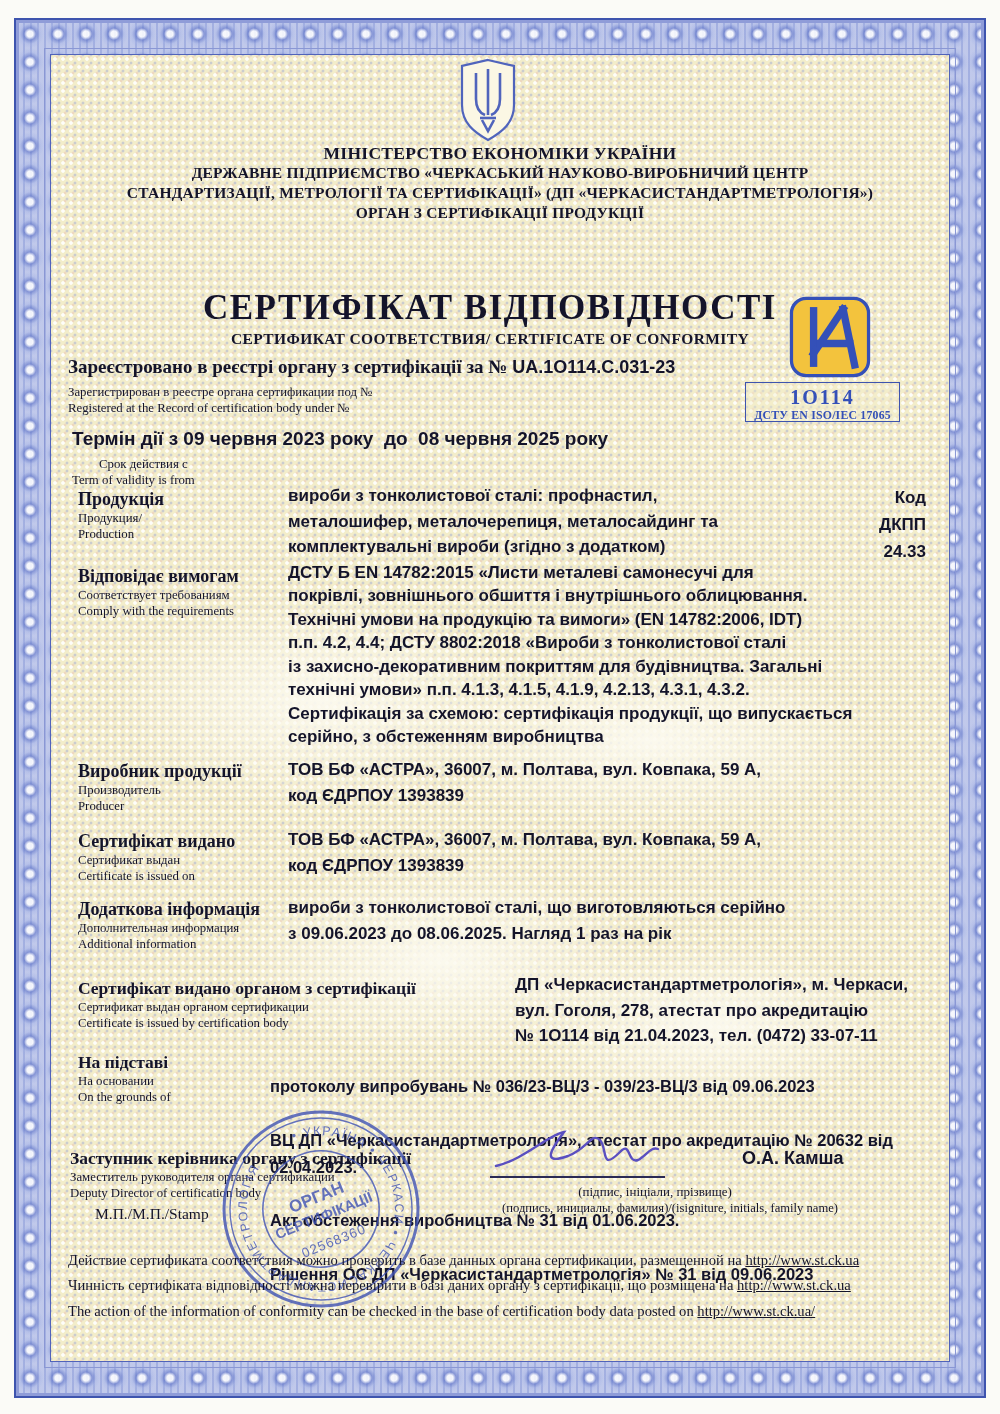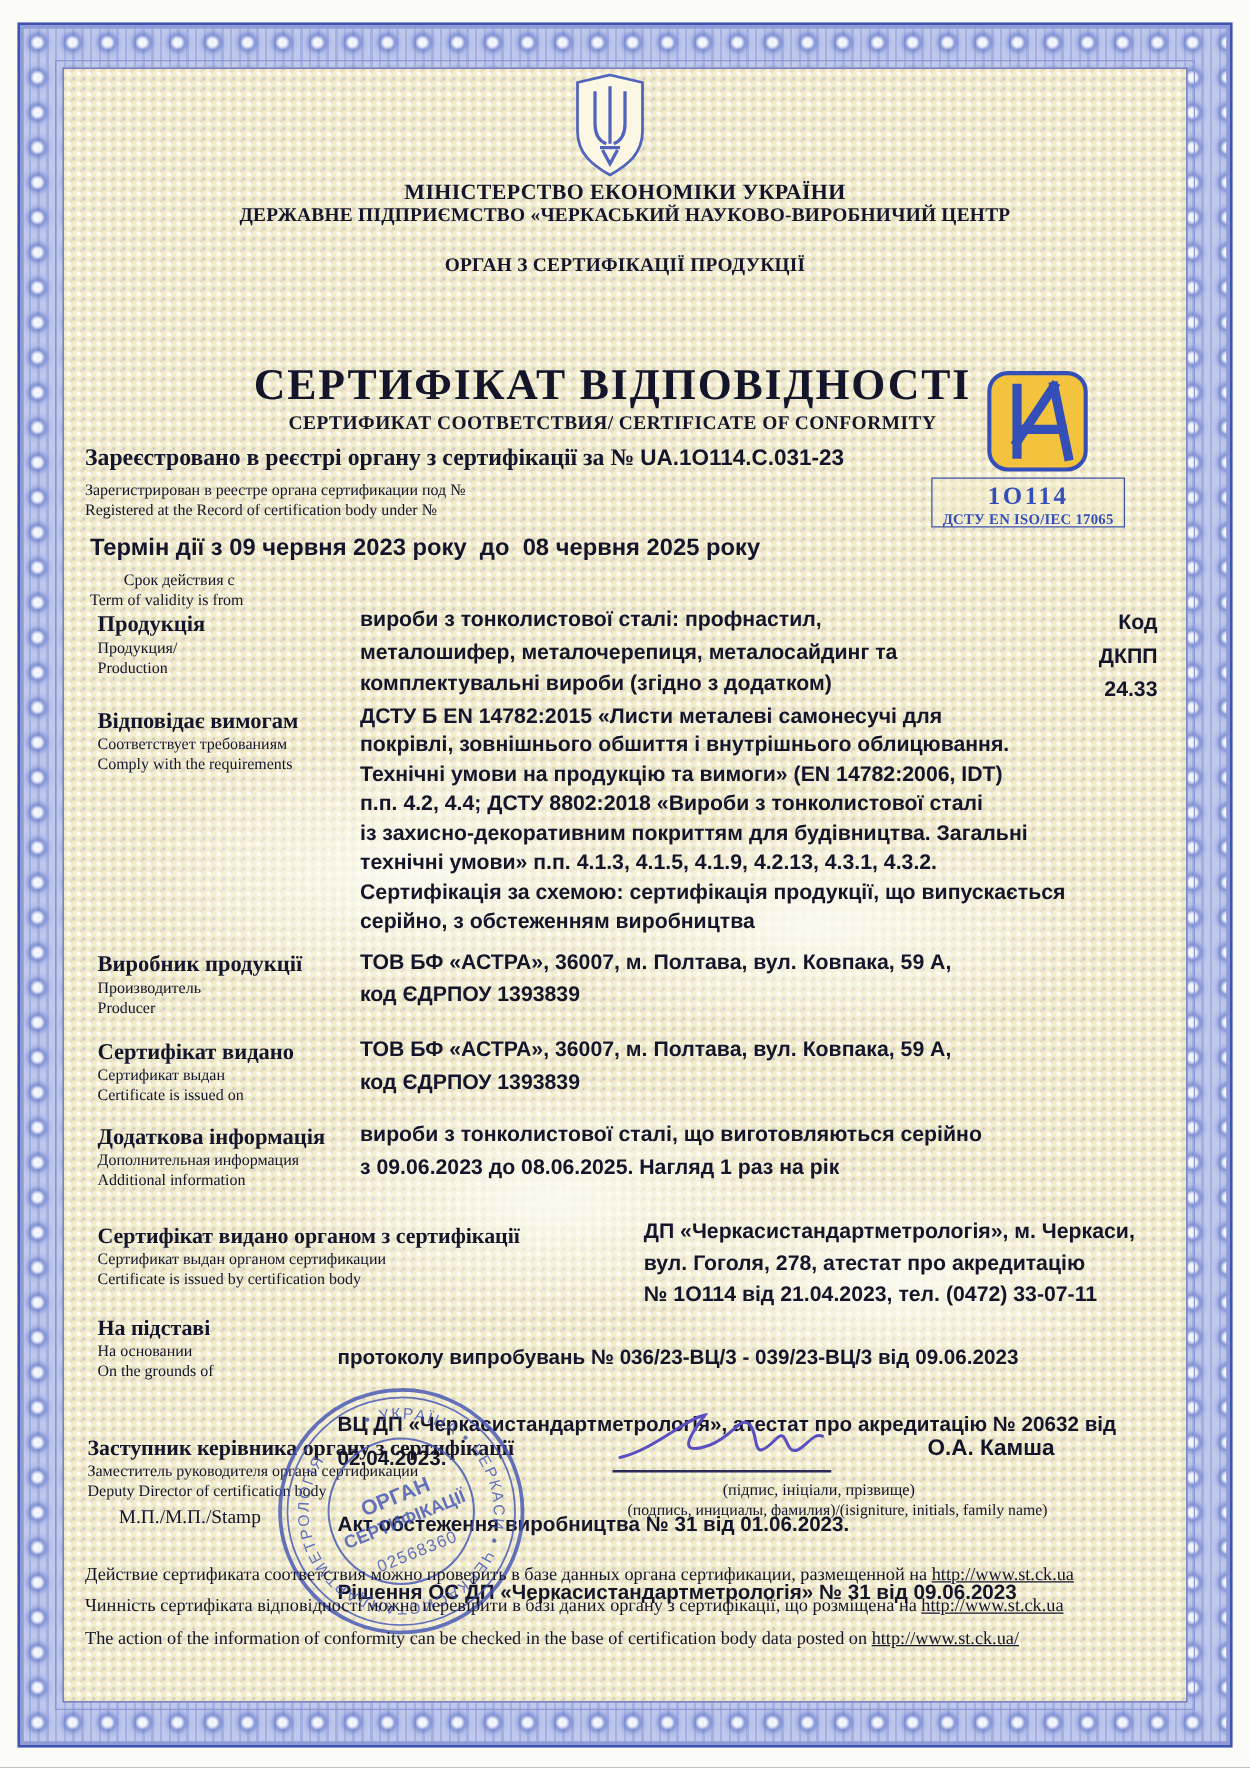"СТАНДАРТИЗАЦІЇ, МЕТРОЛОГІЇ ТА" div.abs { html: none -> <div>СТАНДАРТИЗАЦІЇ, МЕТРОЛОГІЇ ТА СЕРТИФІКАЦІЇ» (ДП «ЧЕРКАСИСТАНДАРТМЕТРОЛОГІЯ»)</div> }
